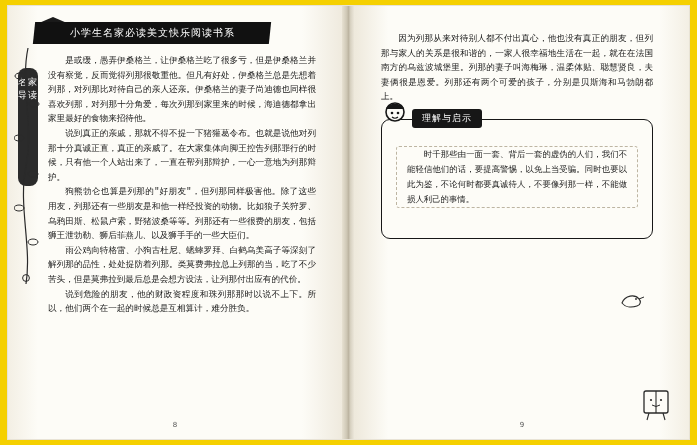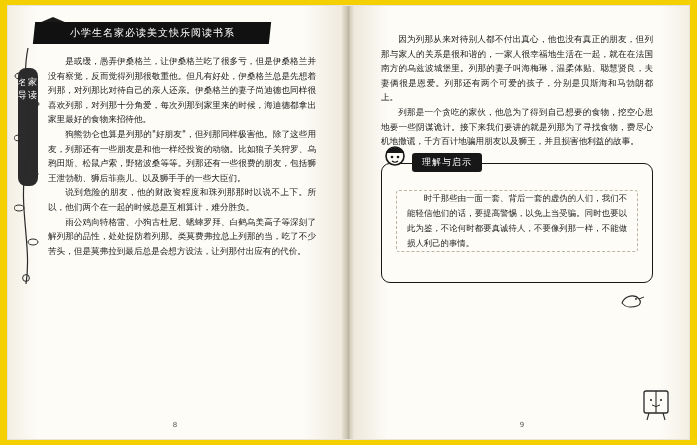"因为列那从来对待别人都不付出真心，他也没有真正的朋友，但列那与家人的关系是很和谐" .col p { font-family: none -> Liberation Mono, monospace }
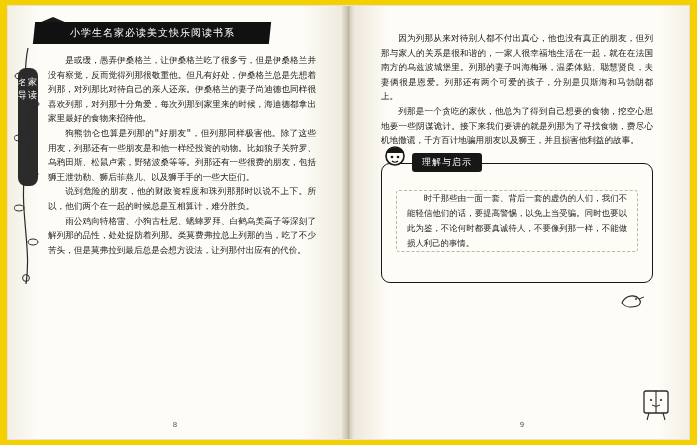"列那是一个贪吃的家伙，他总为了得到自己想要的食物，挖空心思地要一些阴谋诡计。接下" p { html: <p>列那是一个贪吃的家伙，他总为了得到自己想要的食物，挖空心思地要一些阴谋诡计。接下来我们要讲的就是列那为了寻找食物，费尽心机地撒谎，千方百计地骗用朋友以及狮王，并且损害他利益的故事。</p> -> none }
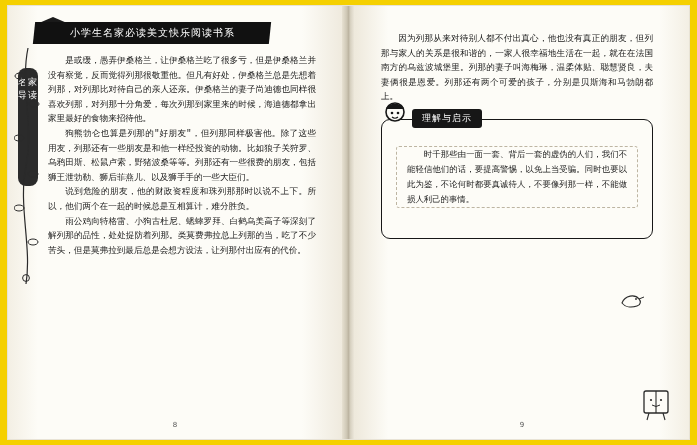"说到真正的亲戚，那就不得不提一下猪獾葛令布。也就是说他对列那十分真诚正直，真正的" p { html: none -> <p>说到真正的亲戚，那就不得不提一下猪獾葛令布。也就是说他对列那十分真诚正直，真正的亲威了。在大家集体向脚王控告列那罪行的时候，只有他一个人站出来了，一直在帮列那辩护，一心一意地为列那辩护。</p> }
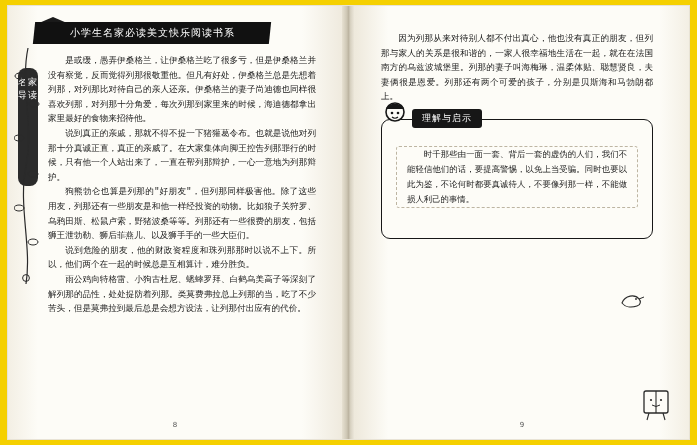"说到危险的朋友，他的财政资程度和珠列那那时以说不上下。所以，他们两个在一起的时候" p { order: before "雨公鸡向特格雷、小狗古杜尼、蟋蟀罗拜、白鹤乌美高子等深刻了解列那的品性，处处提防" -> after "雨公鸡向特格雷、小狗古杜尼、蟋蟀罗拜、白鹤乌美高子等深刻了解列那的品性，处处提防" }
